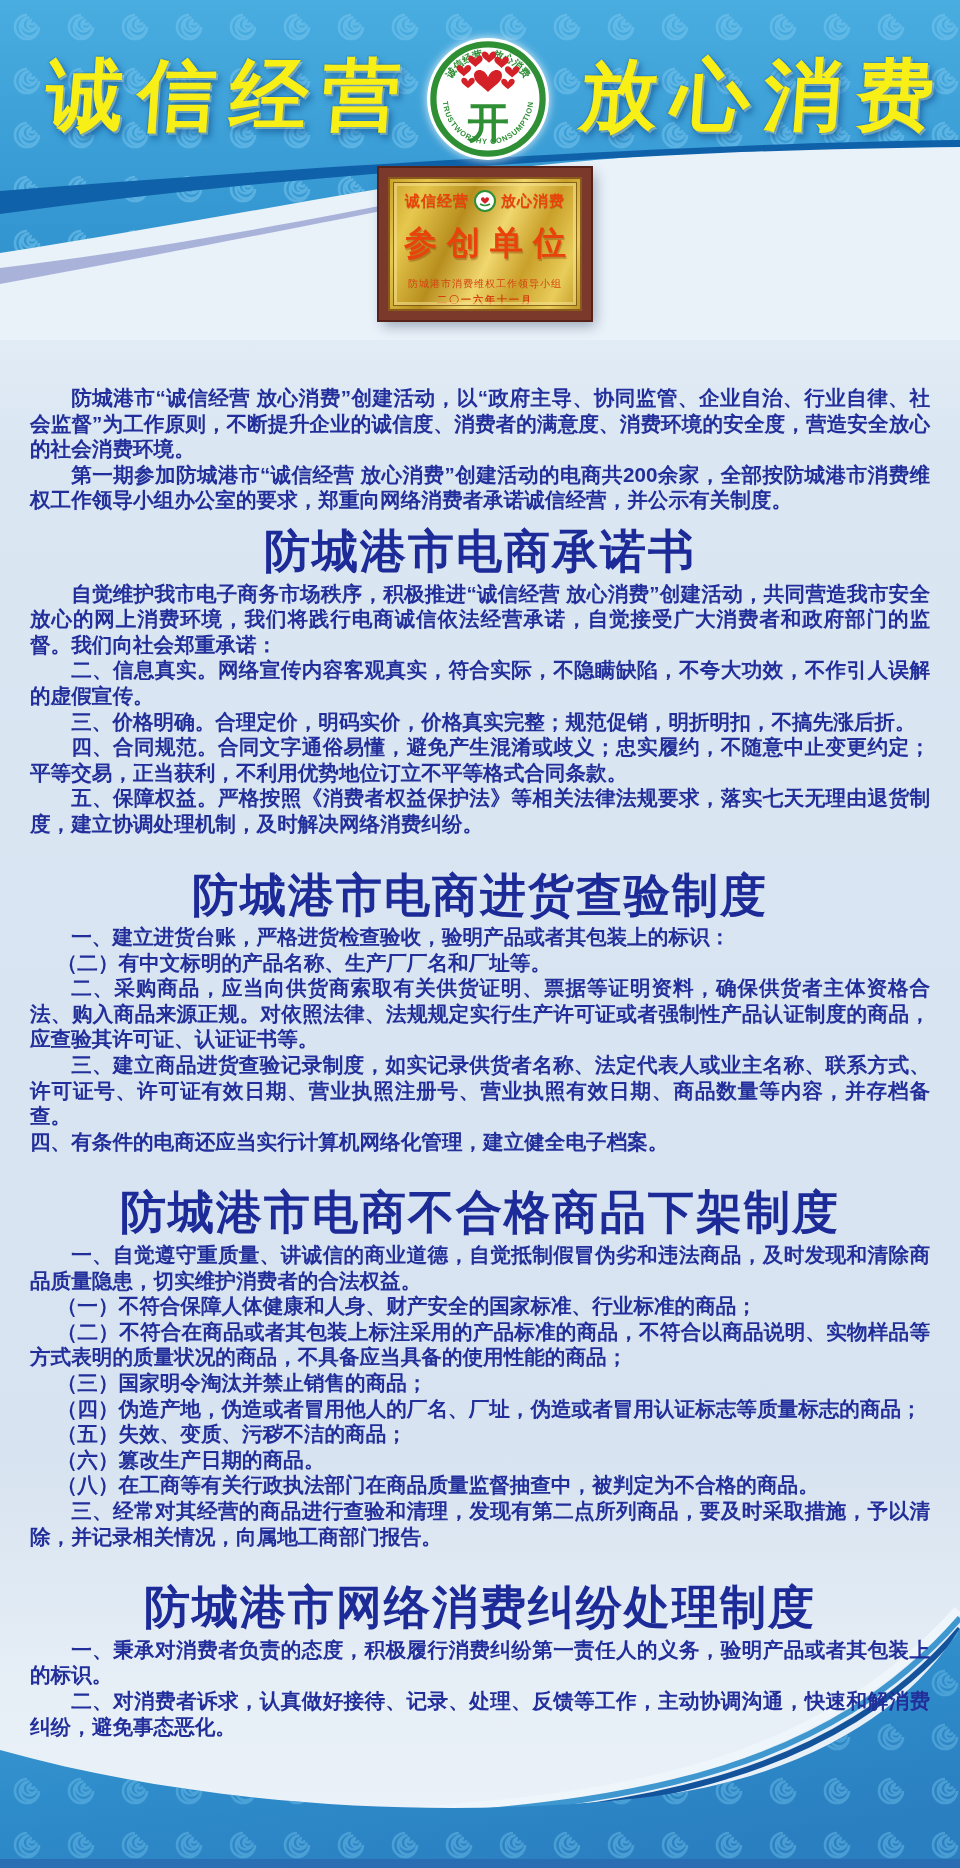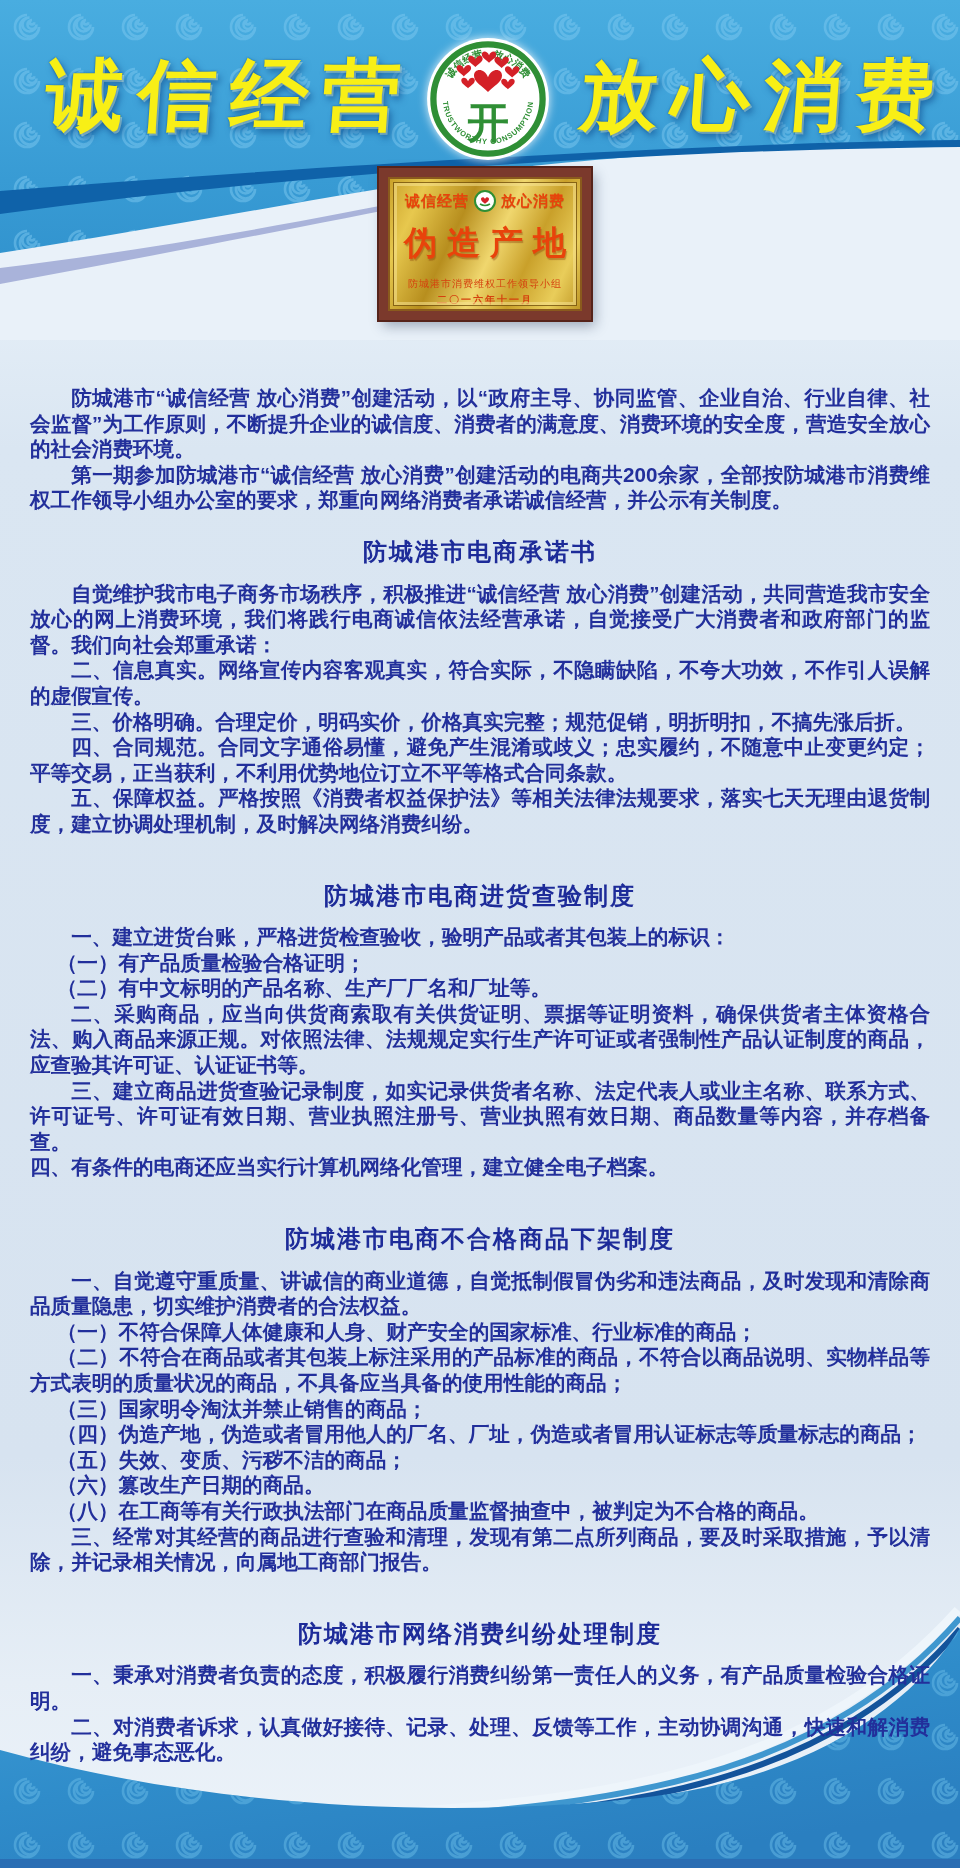"伪造产地" div.plaque-main { text: 伪造产地 -> 参创单位 }
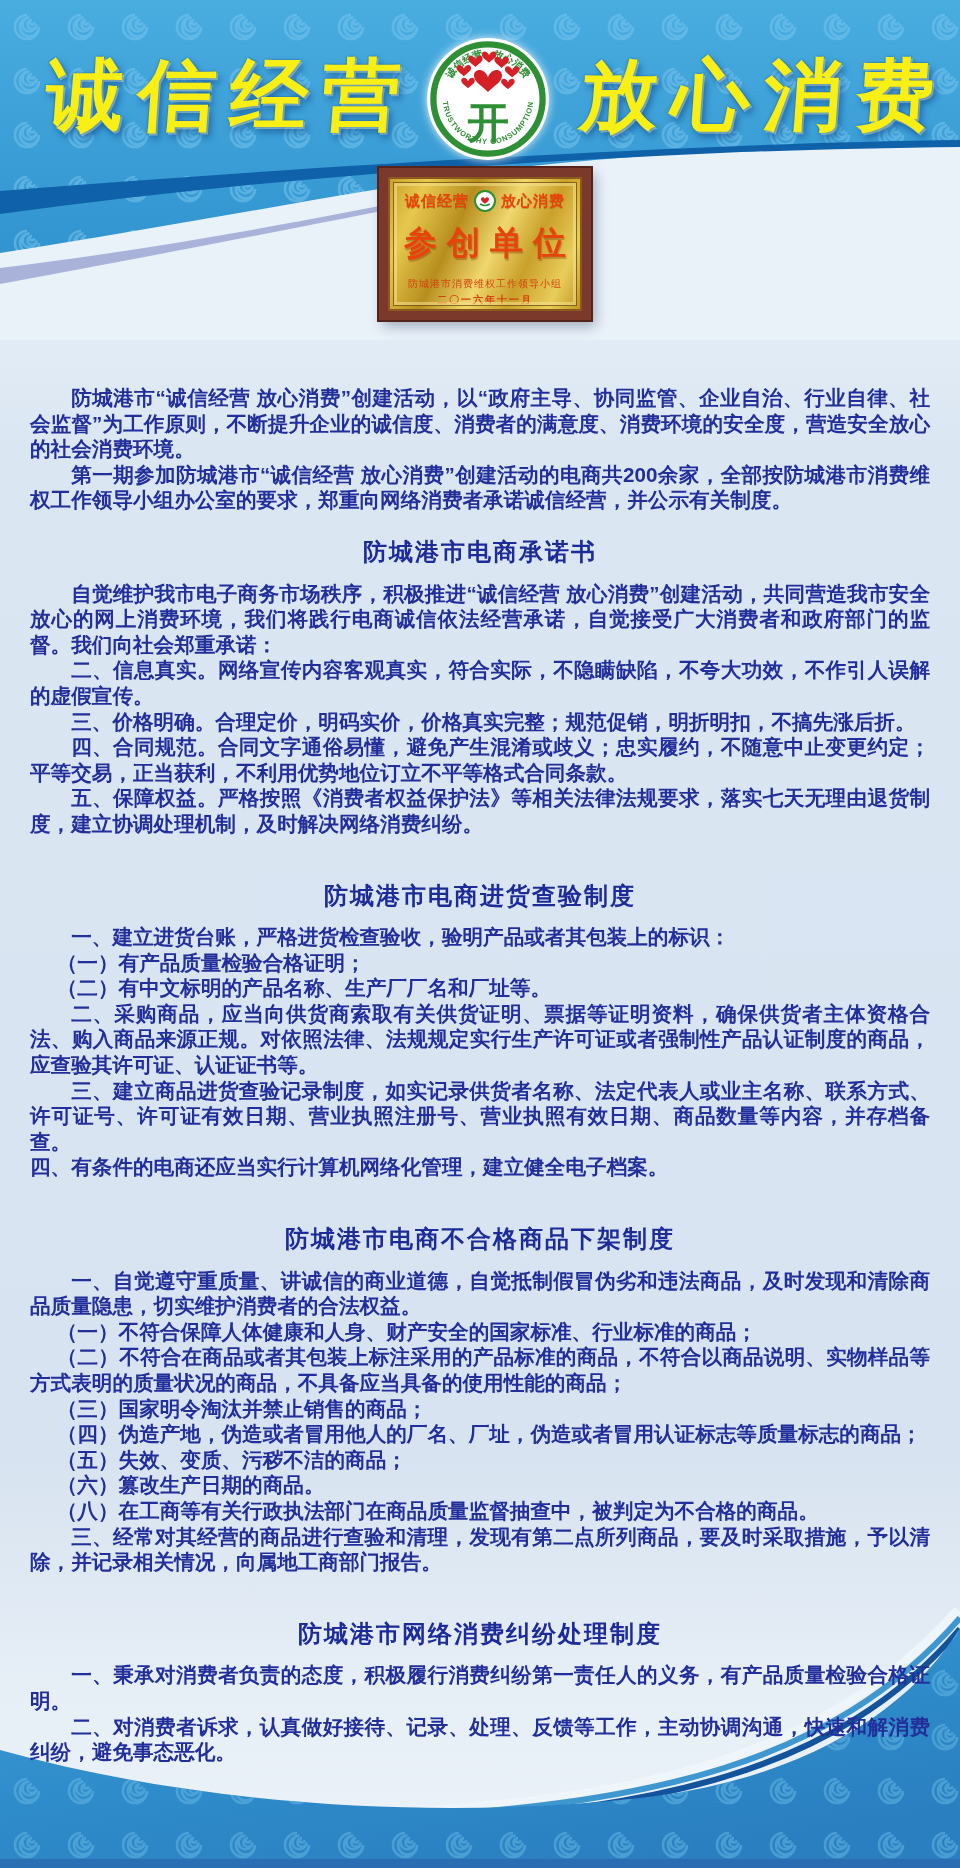"防城港市电商承诺书" h2.sec-title { font-size: 24px -> 46px }
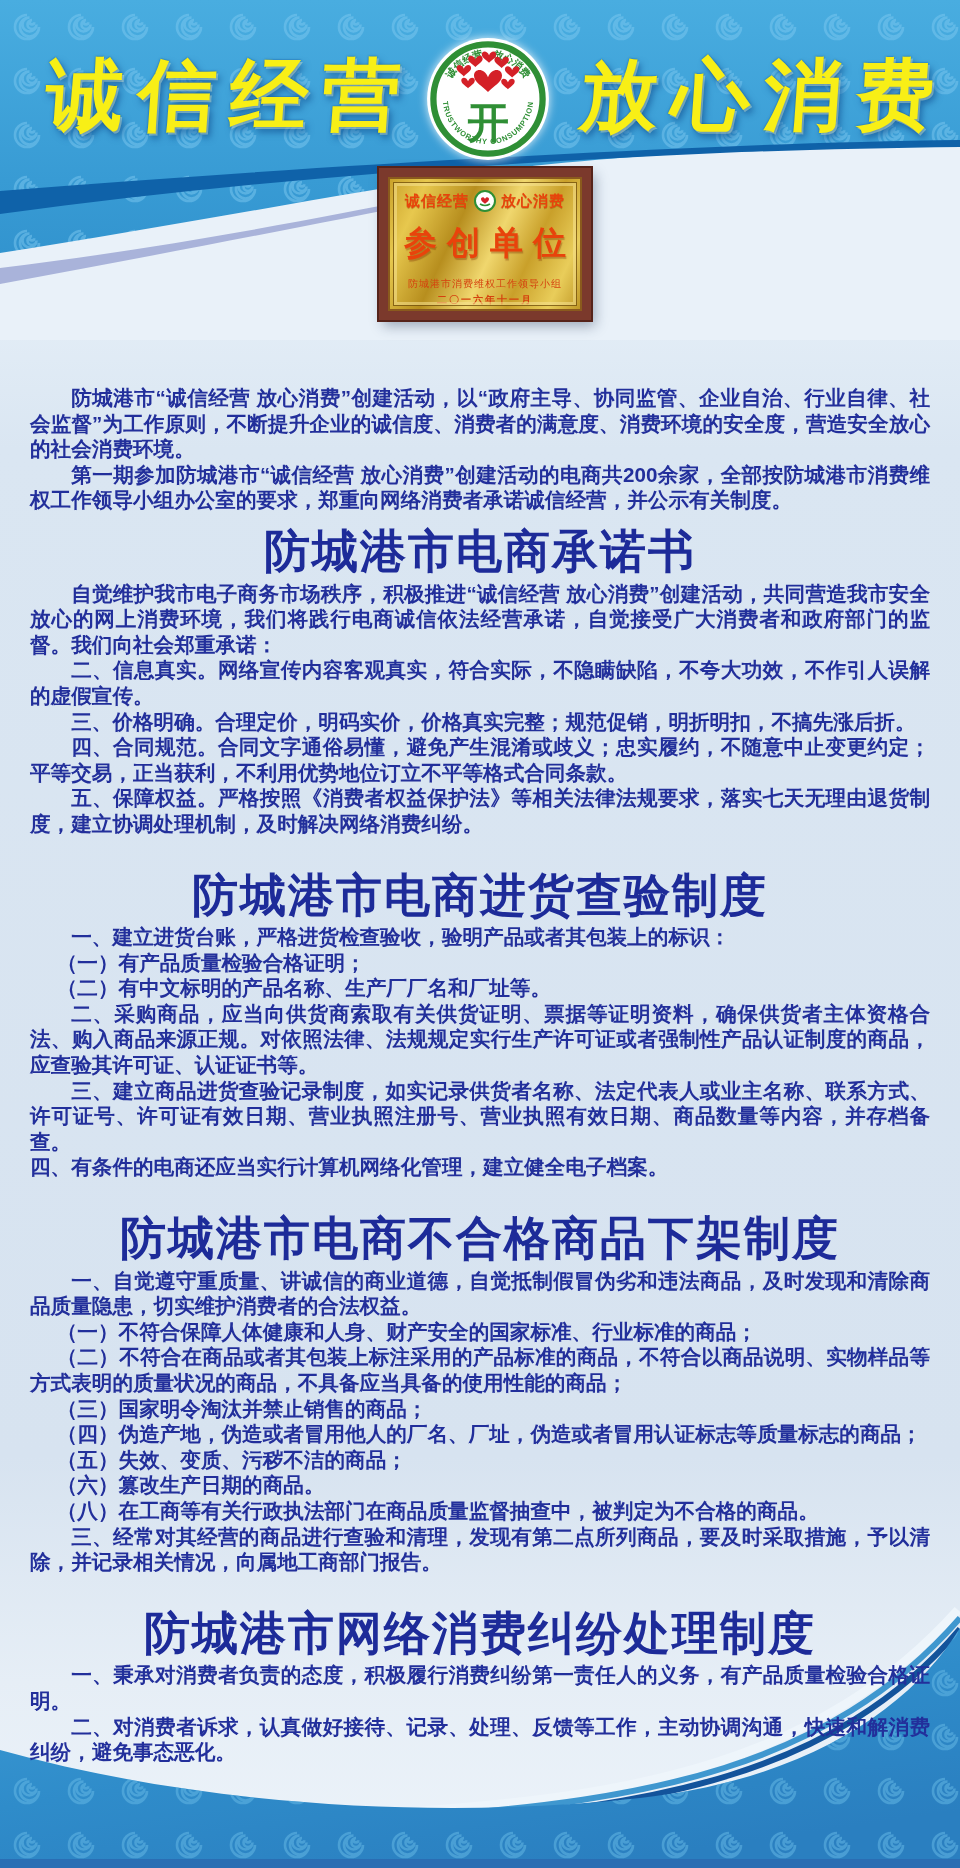"（一）有产品质量检验合格证明；" p.sub { html: <p>（一）有产品质量检验合格证明；</p> -> none }
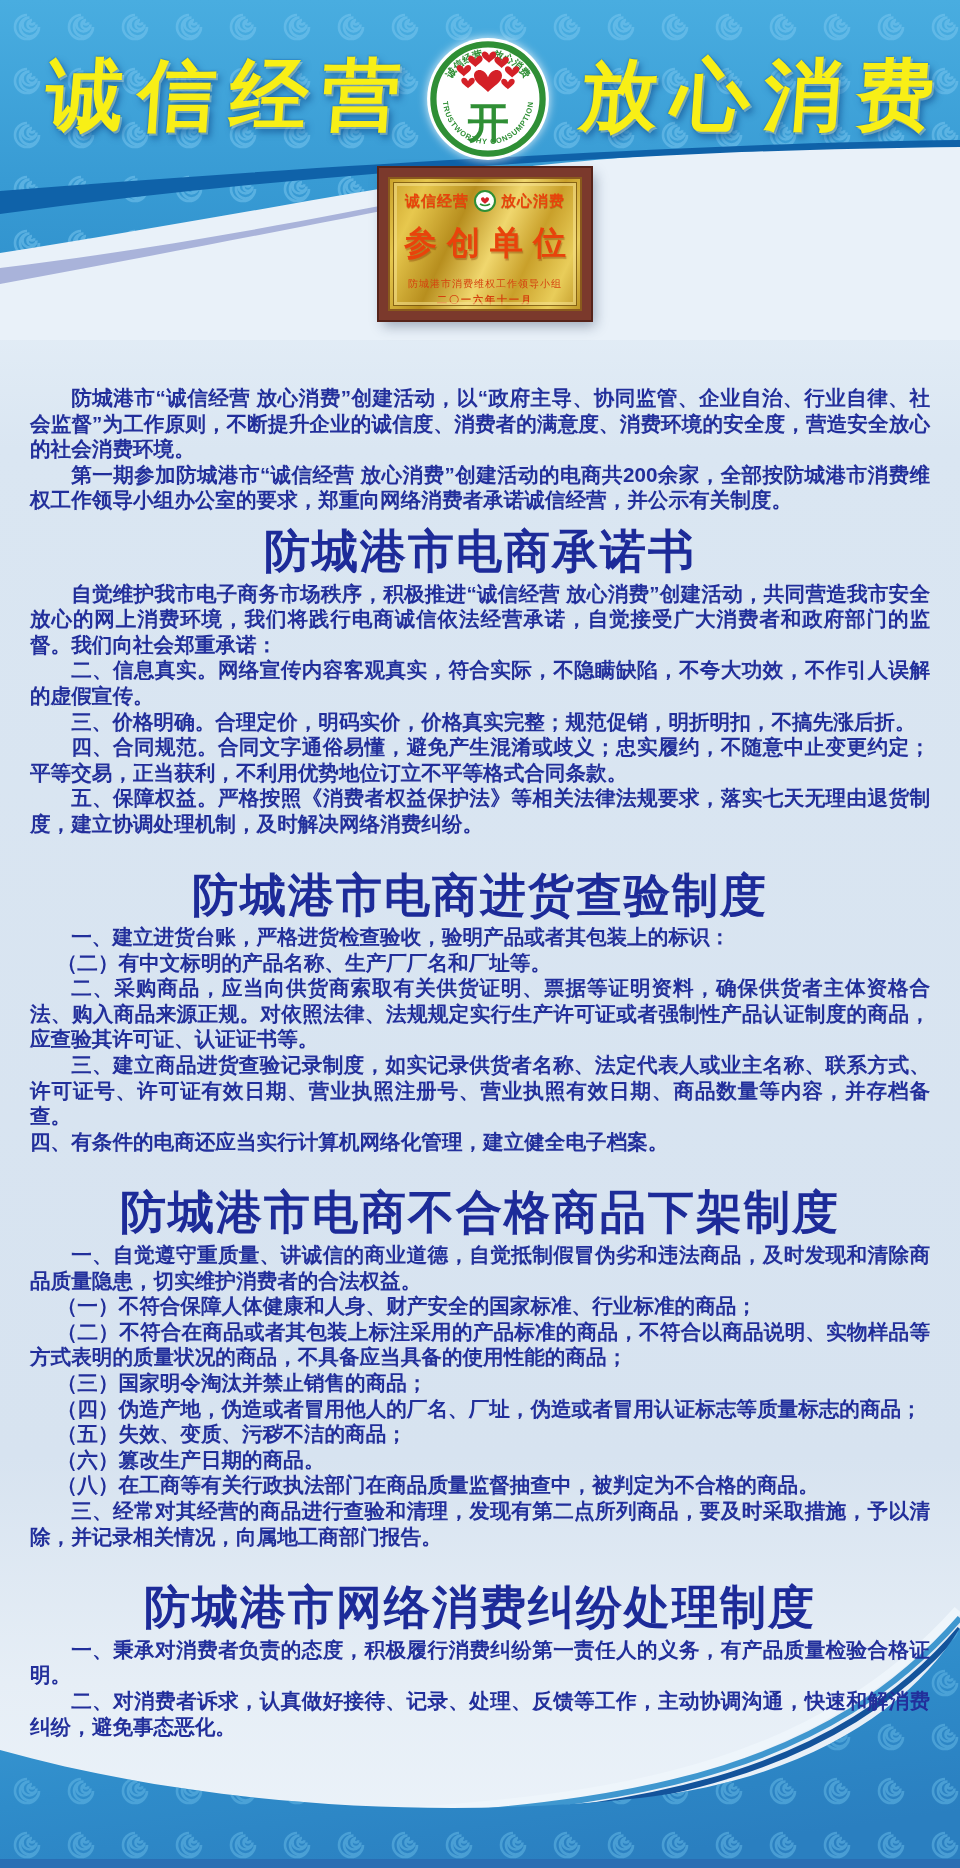"一、秉承对消费者负责的态度，积极履行消费纠纷第一责任人的义务，有产品质量检验合格" p { text: 有产品质量检验合格证明 -> 验明产品或者其包装上的标识 }
